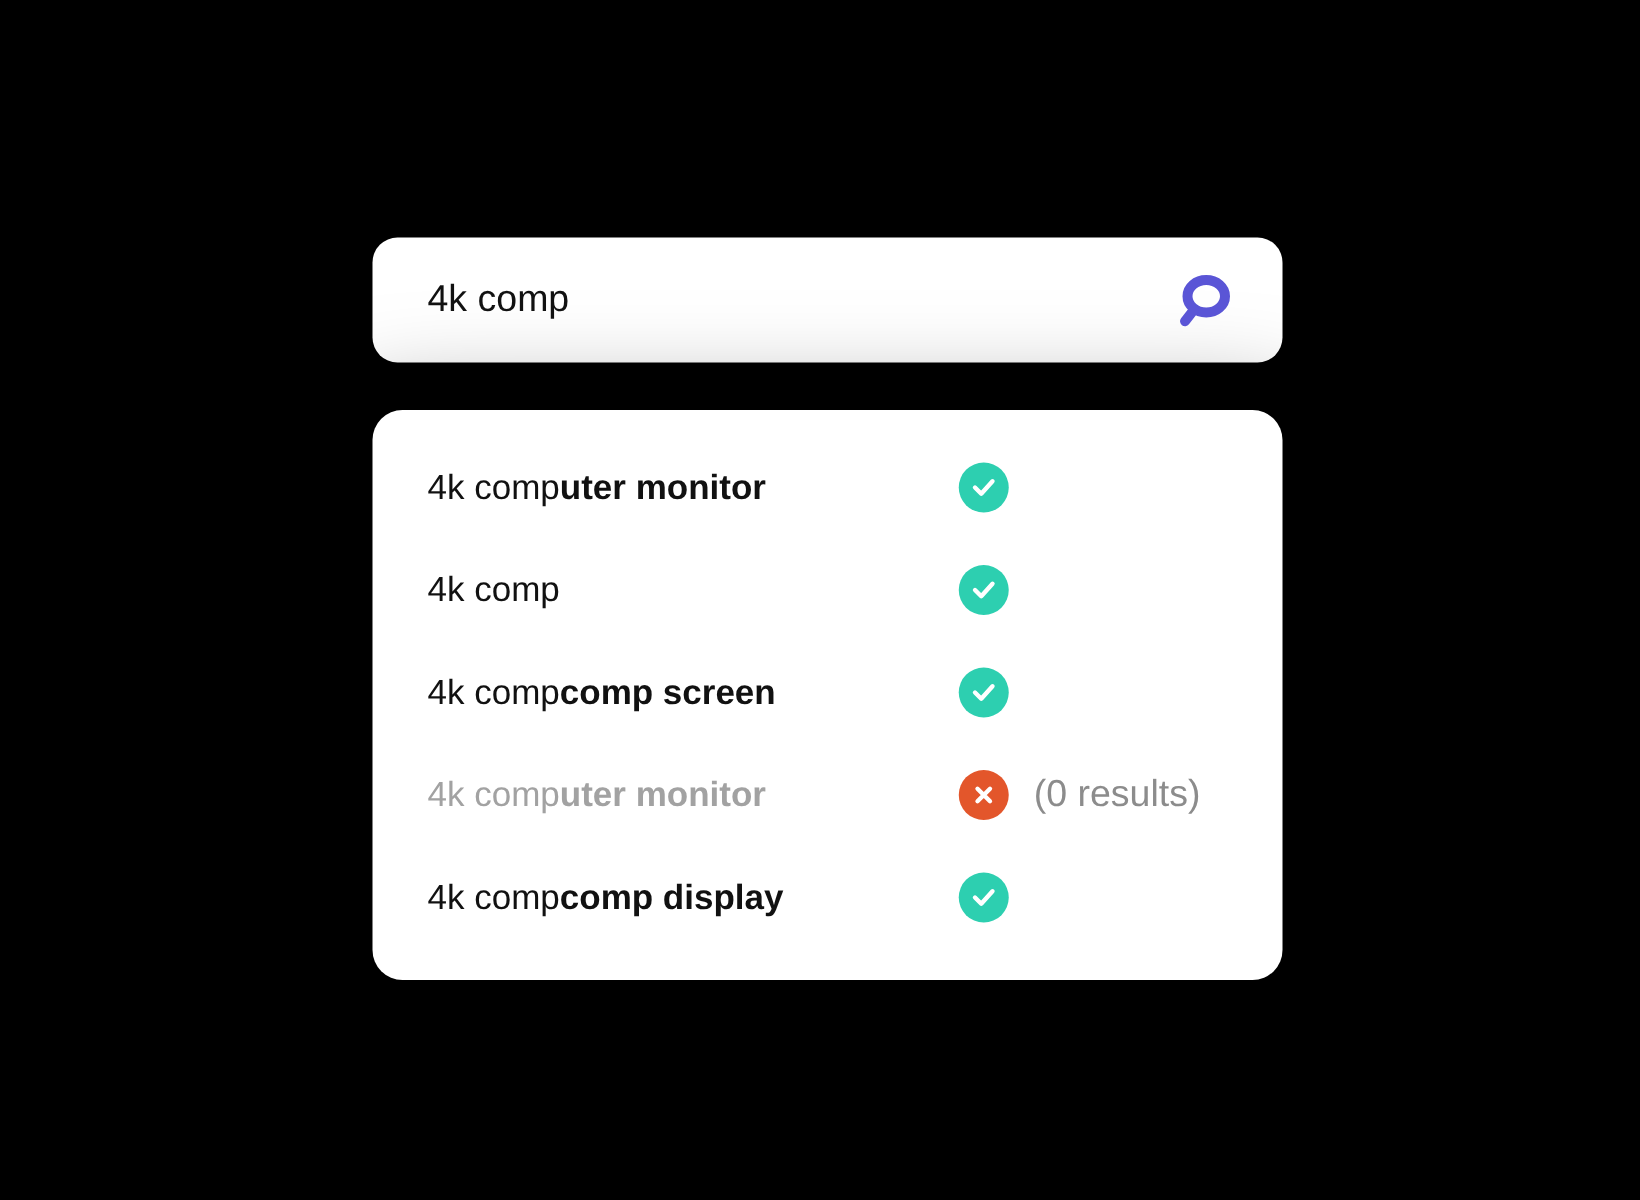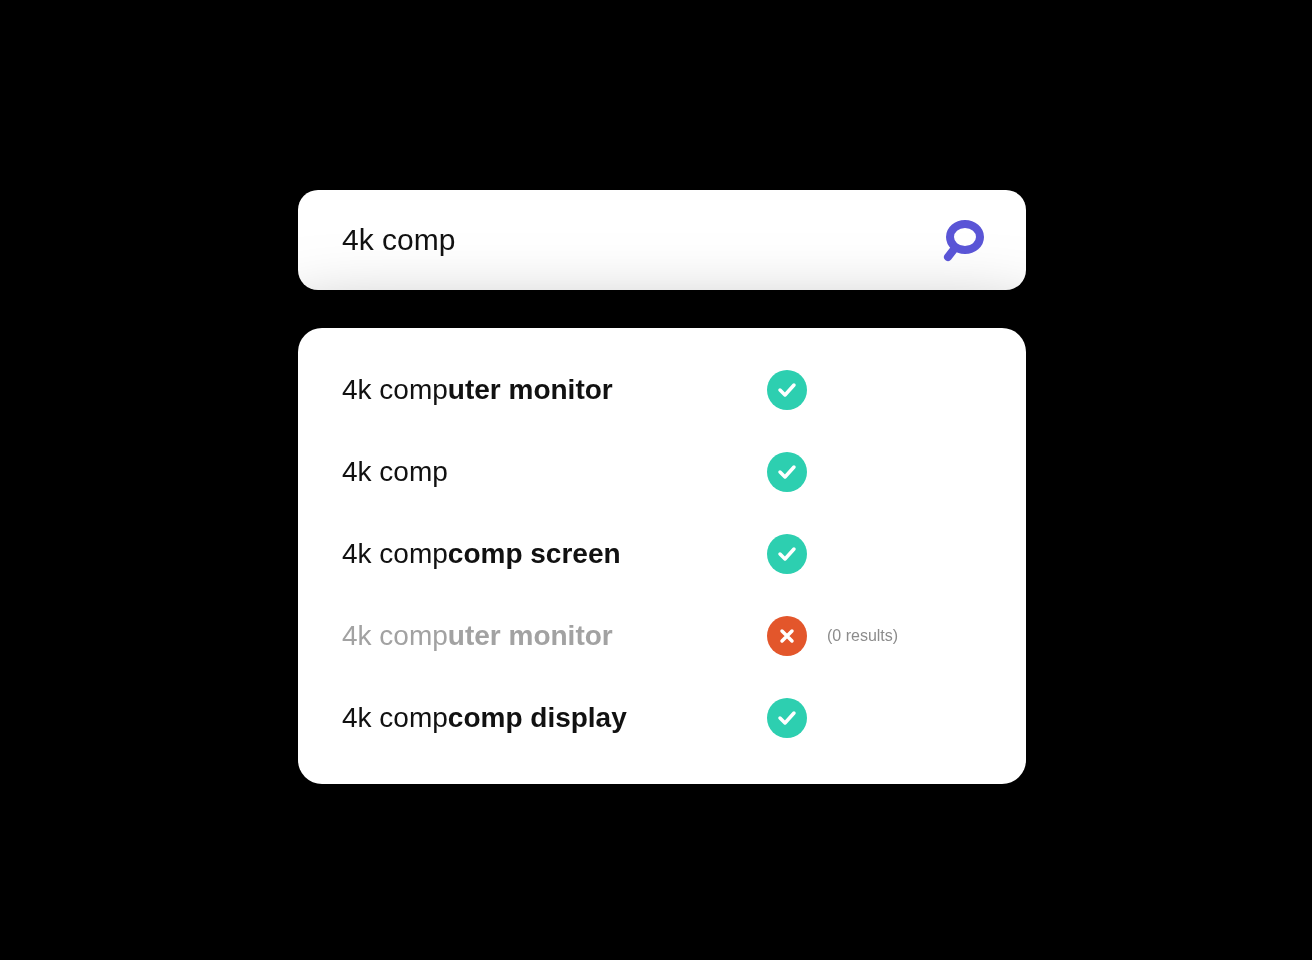"(0 results)" .result-note { font-size: 16px -> 30px }
